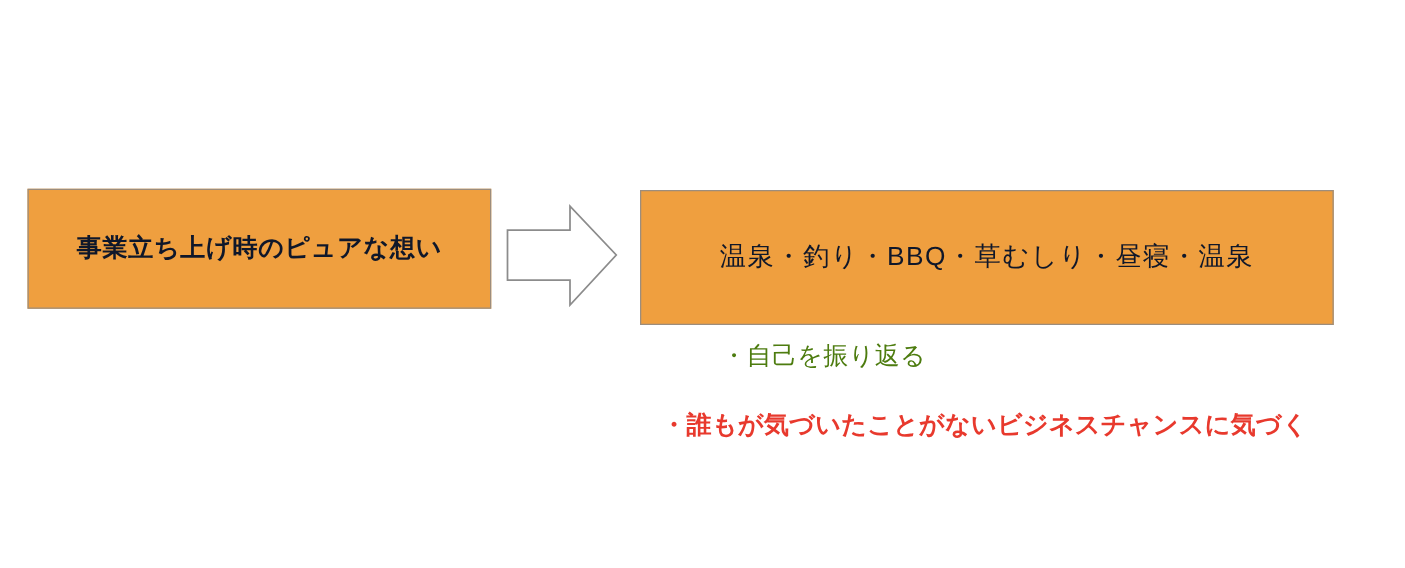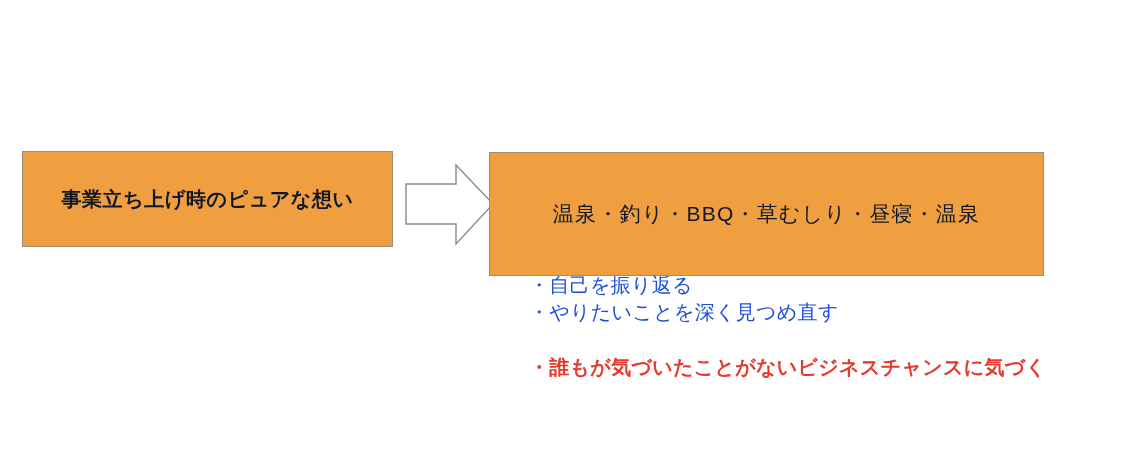"温泉・釣り・BBQ・草むしり・昼寝・温泉" #box-right { height: 124px -> 108px; left: 489px -> 512px }
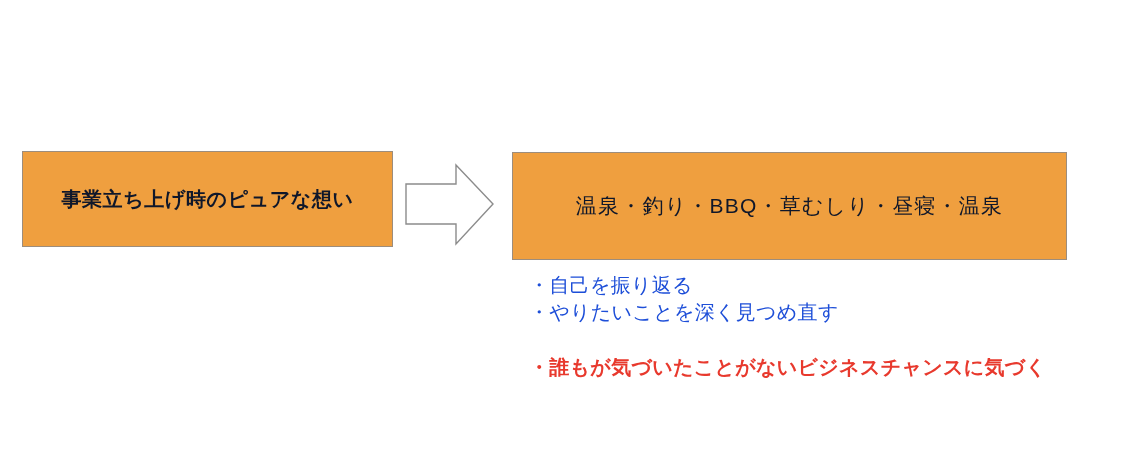"・自己を振り返る" .bullet-line.normal { color: #1d4ed8 -> #4d7c0f; margin-left: none -> 48px }
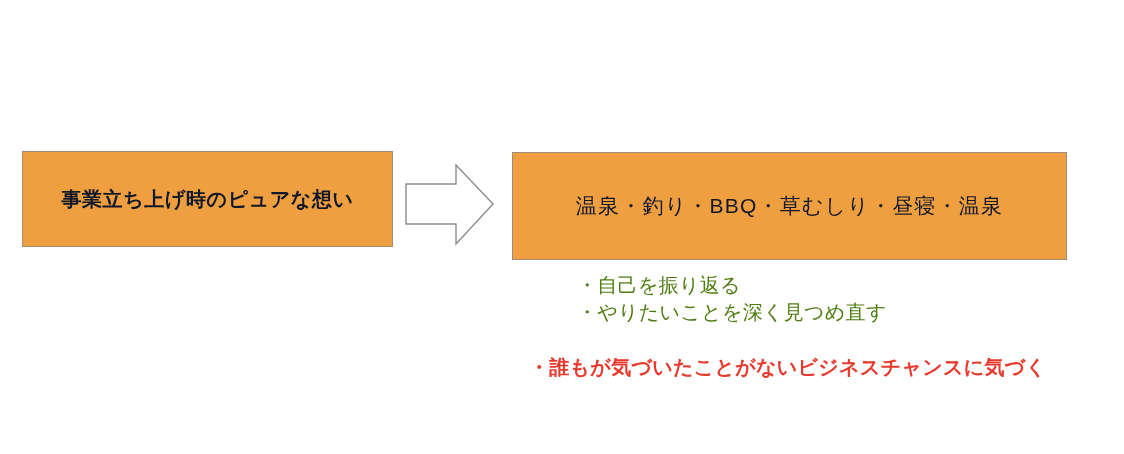"・やりたいことを深く見つめ直す" div.bullet-line { html: <div>・やりたいことを深く見つめ直す</div> -> none }
